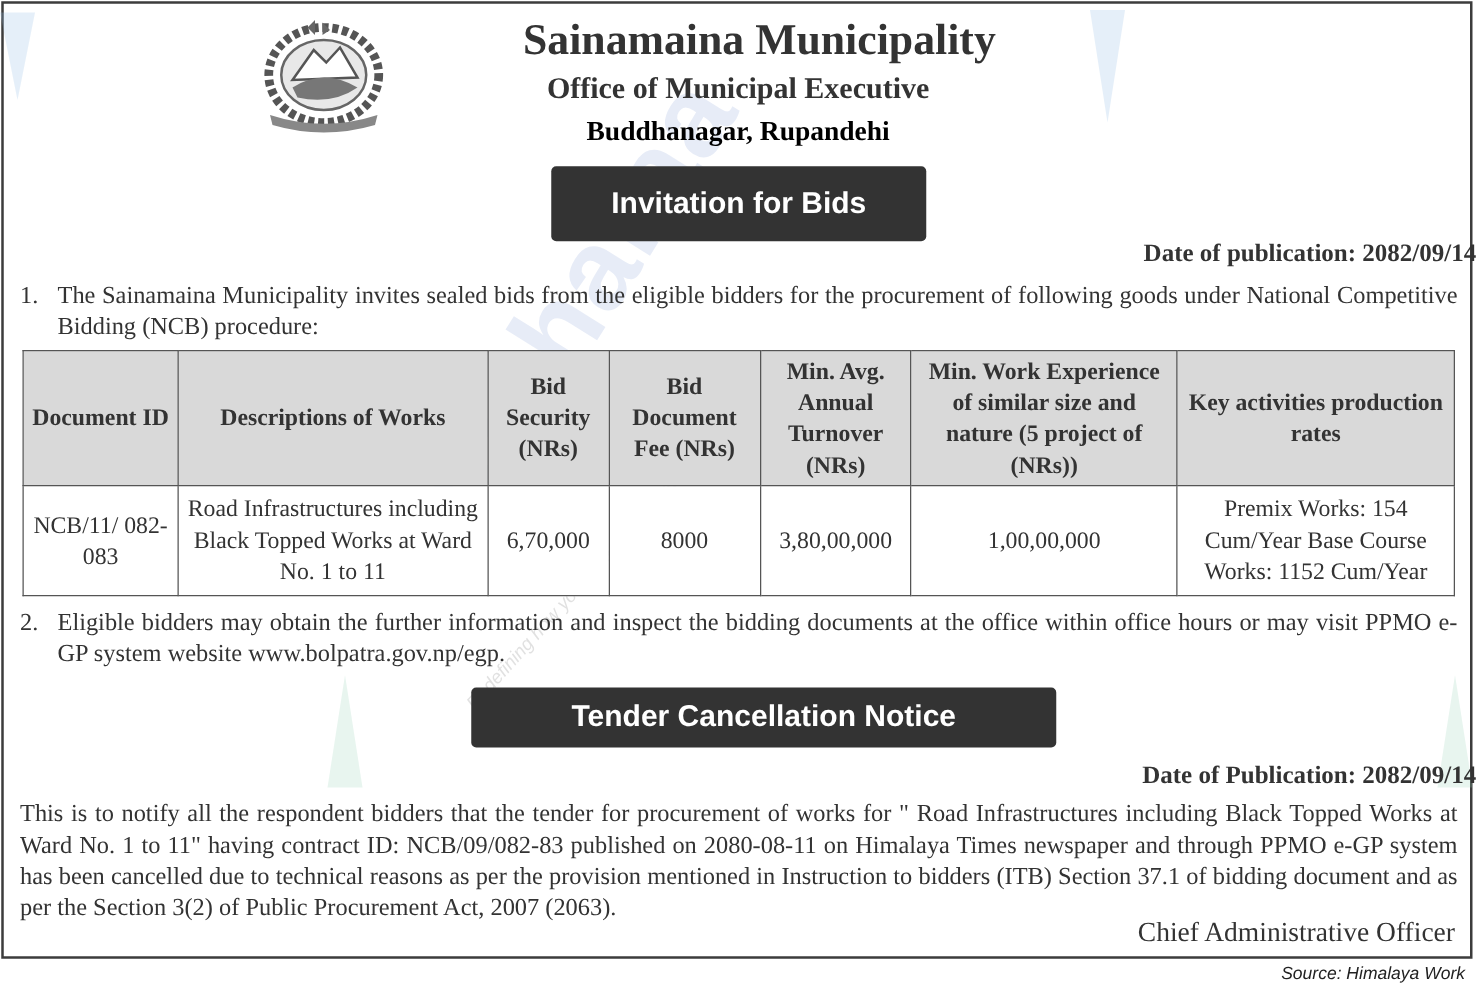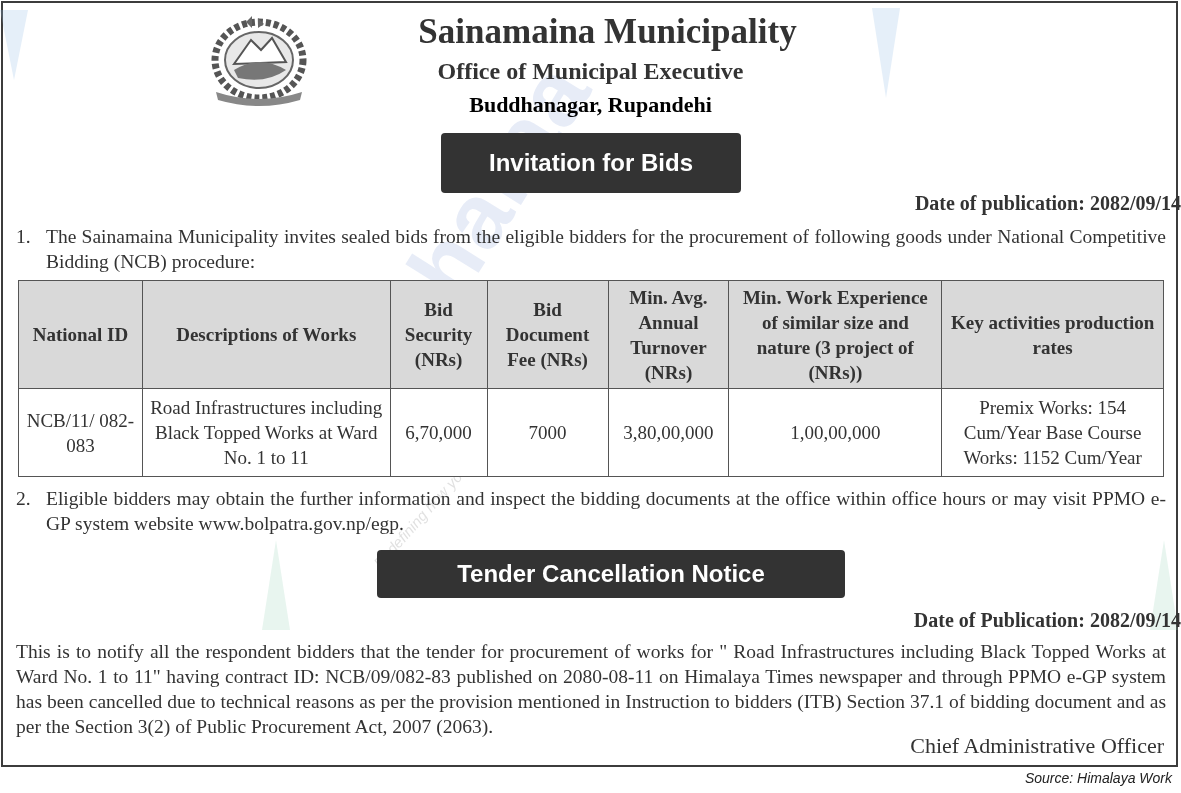"Min. Work Experience of similar" th { text: 3 -> 5 }
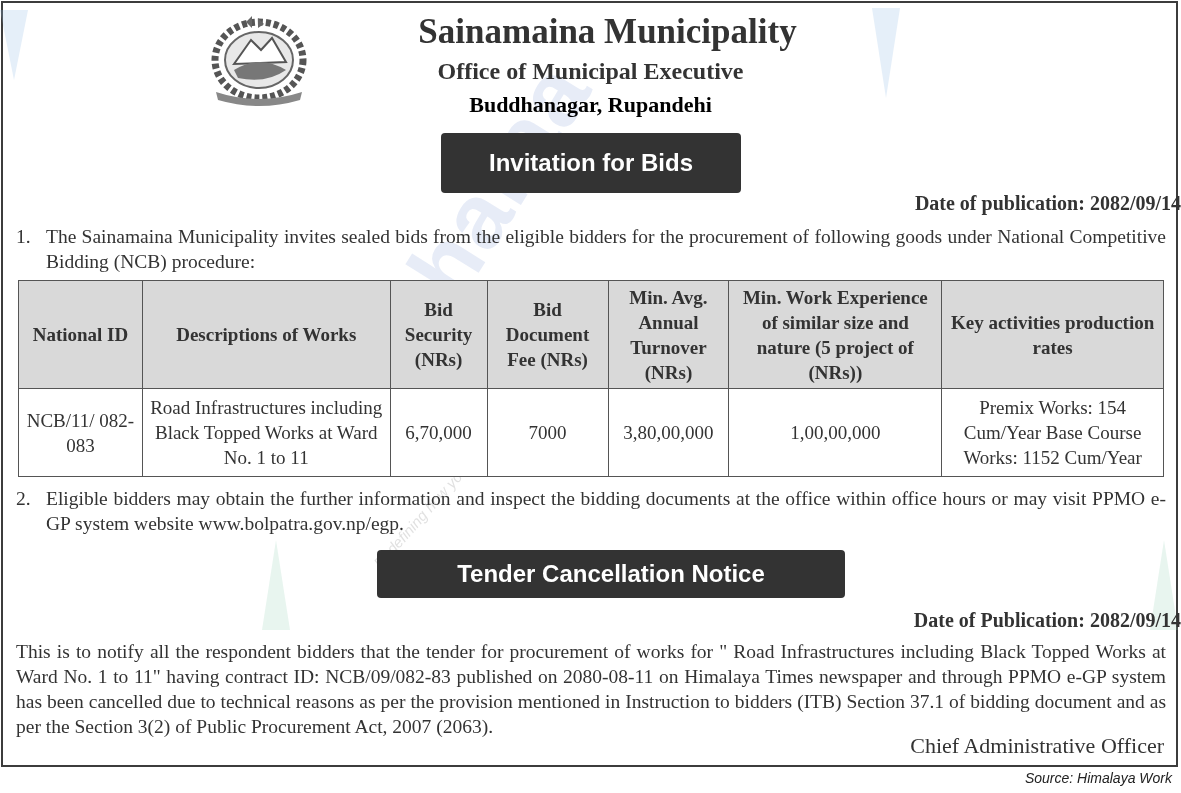"National ID" th { text: National -> Document }
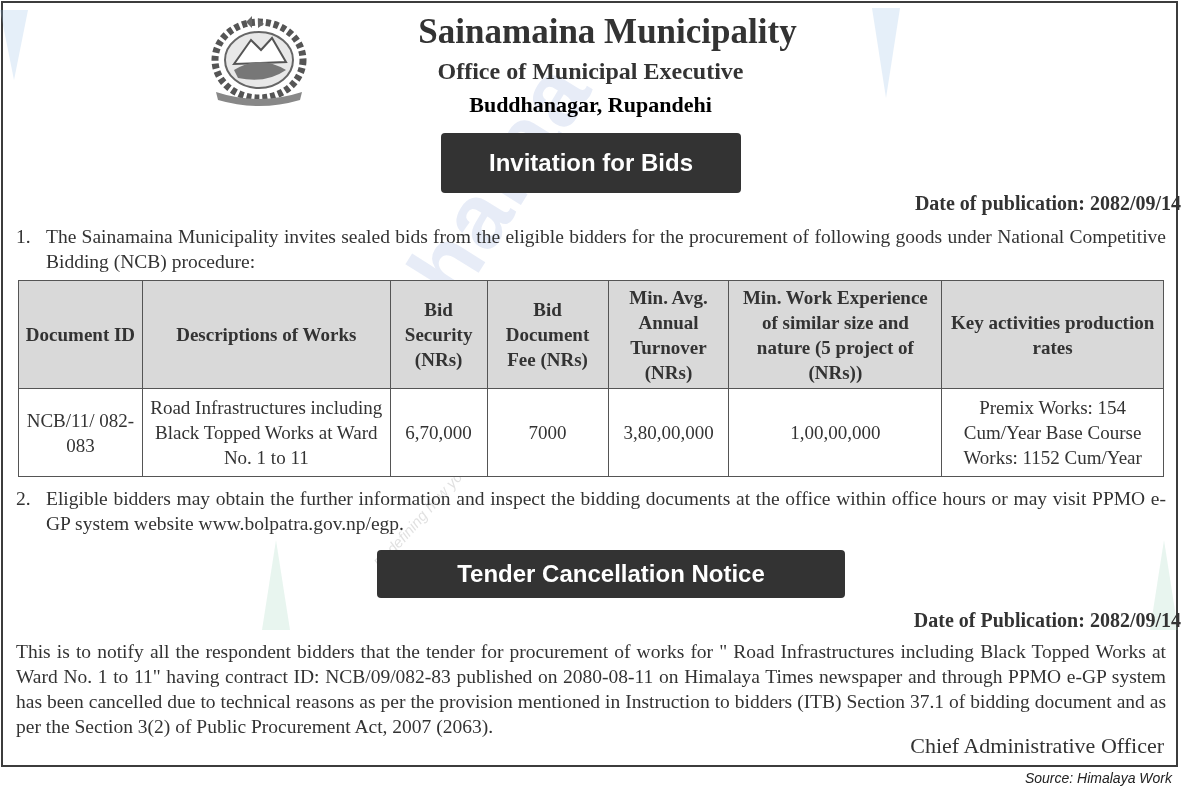"7000" td { text: 7000 -> 8000 }
